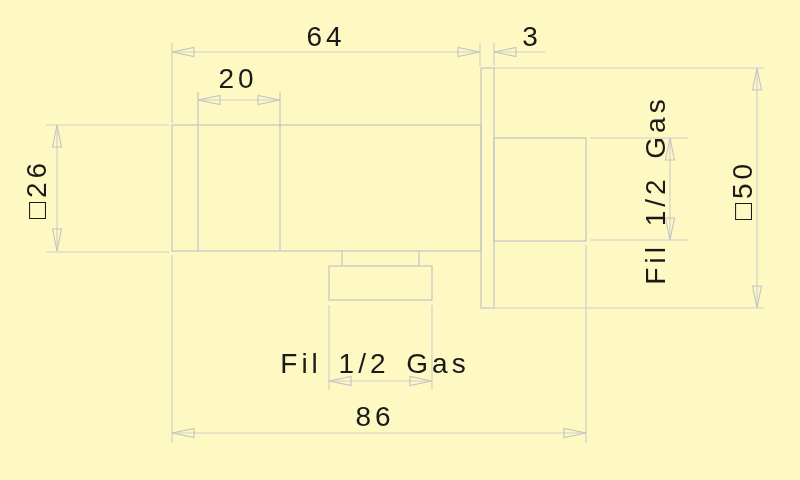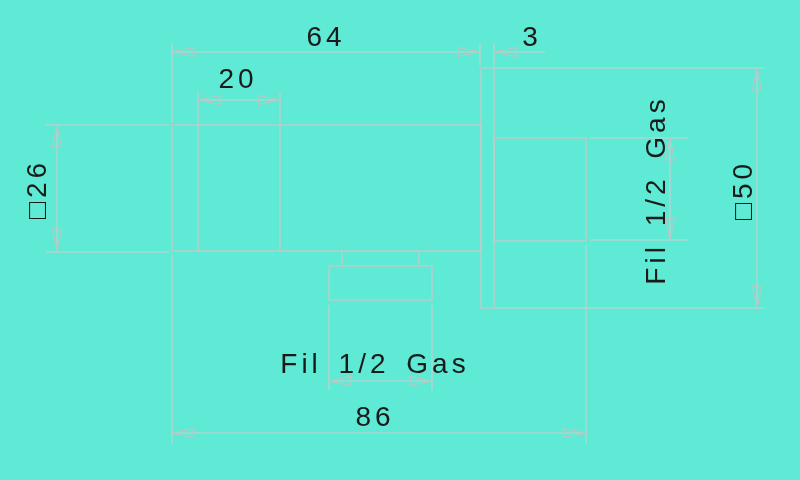"64" .sheet { background: #5eead4 -> #fef9c3 }
